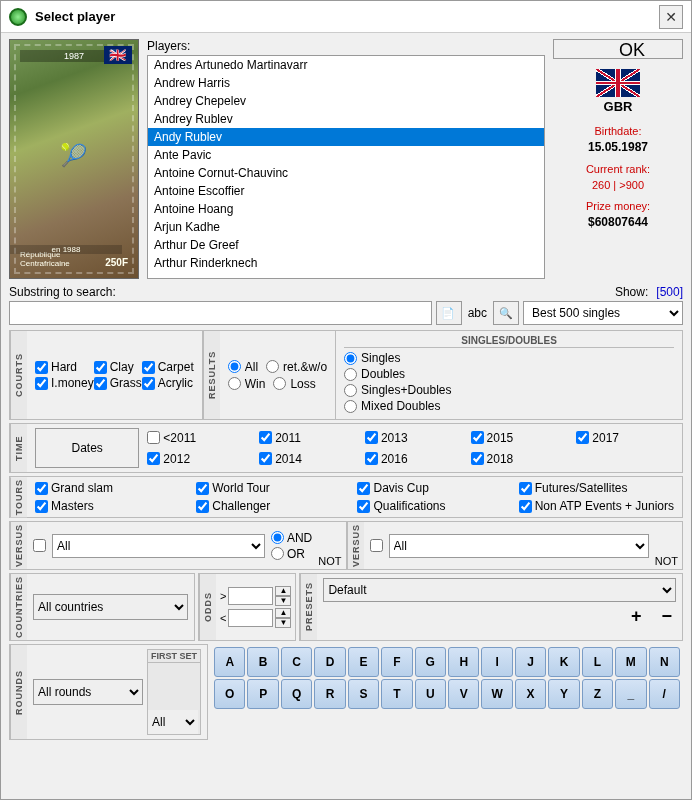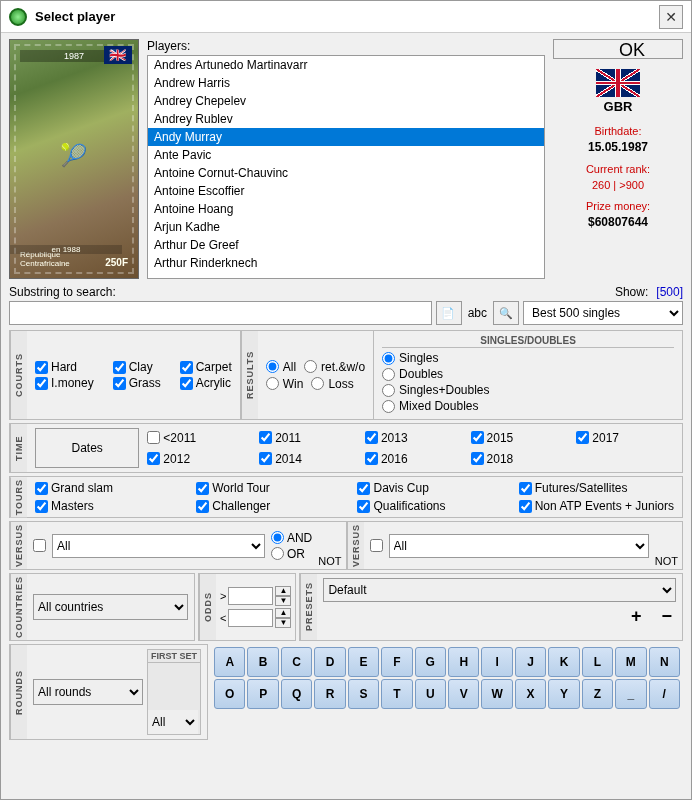"Andy Murray" div.player-list-item { text: Murray -> Rublev }
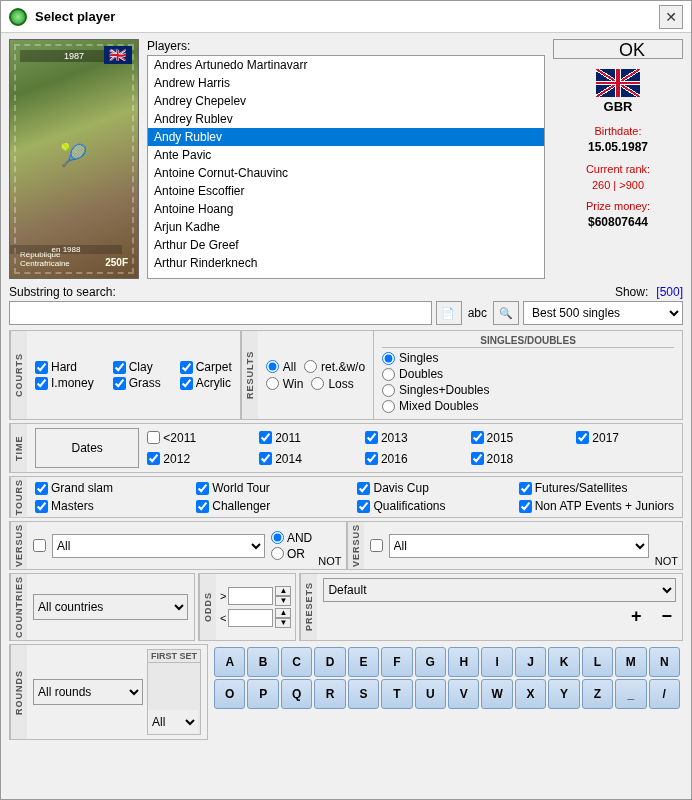"Hard" div { gap: 2px 19px -> 2px 0 }
